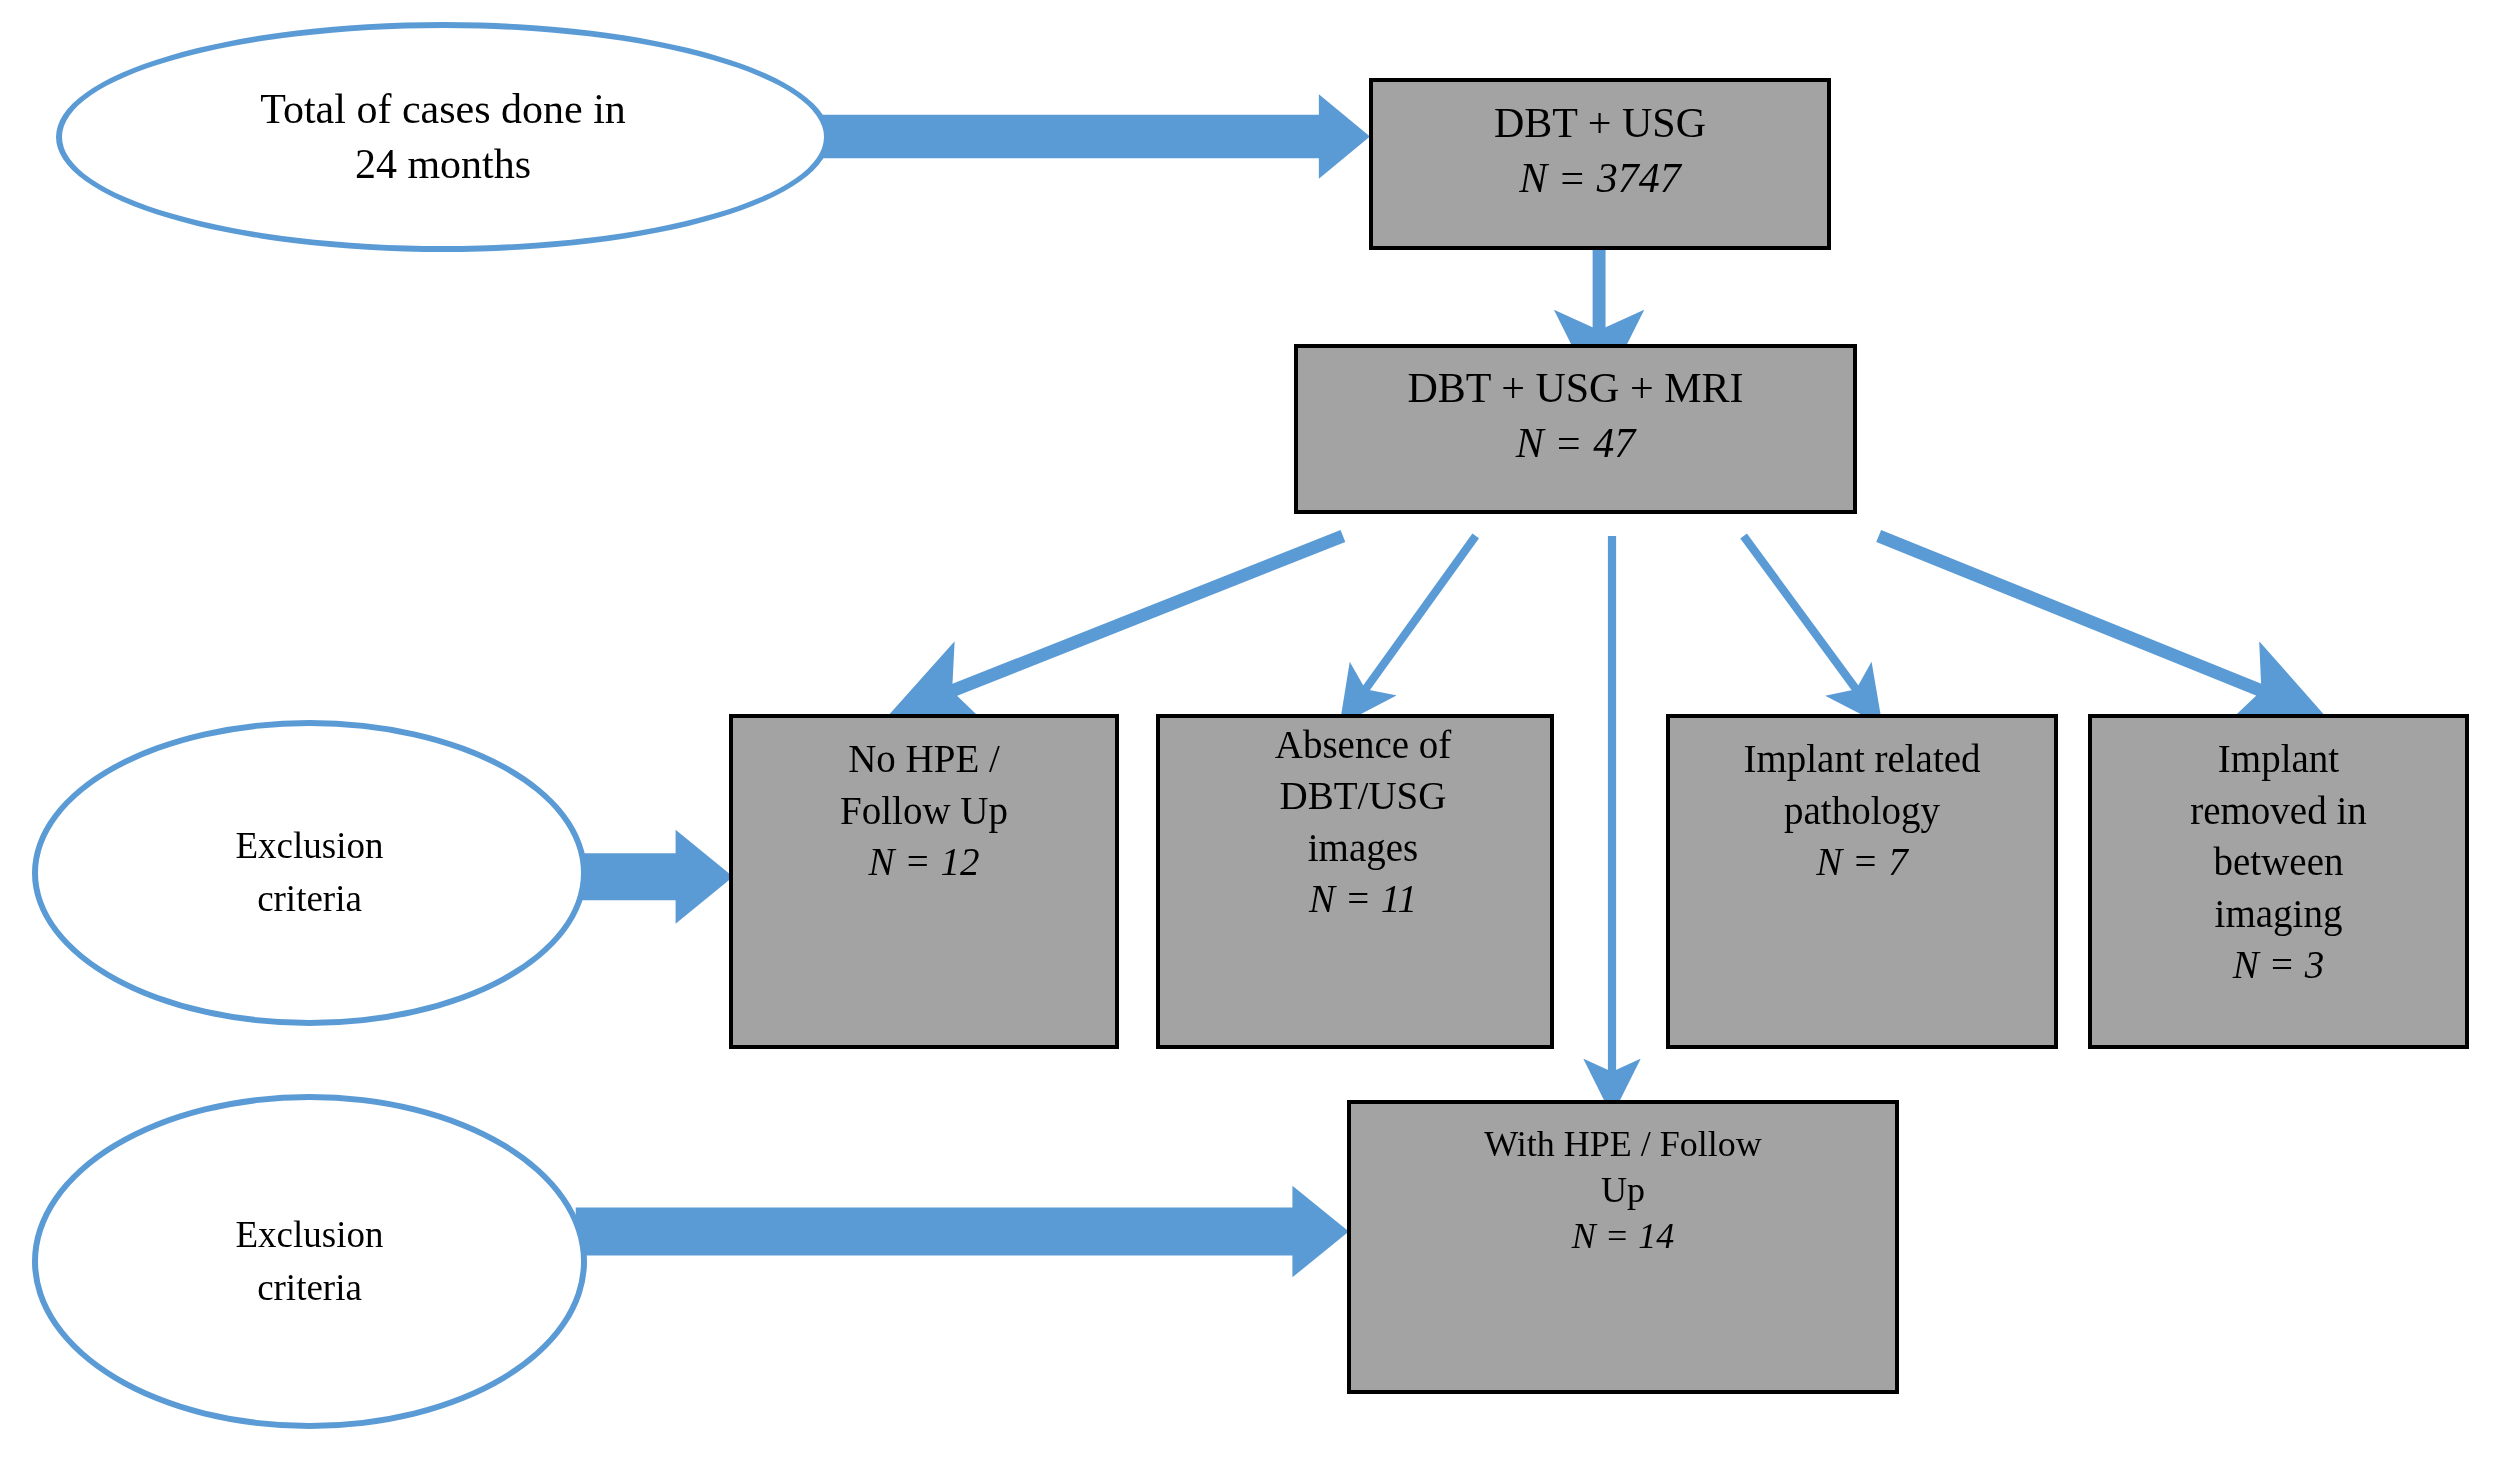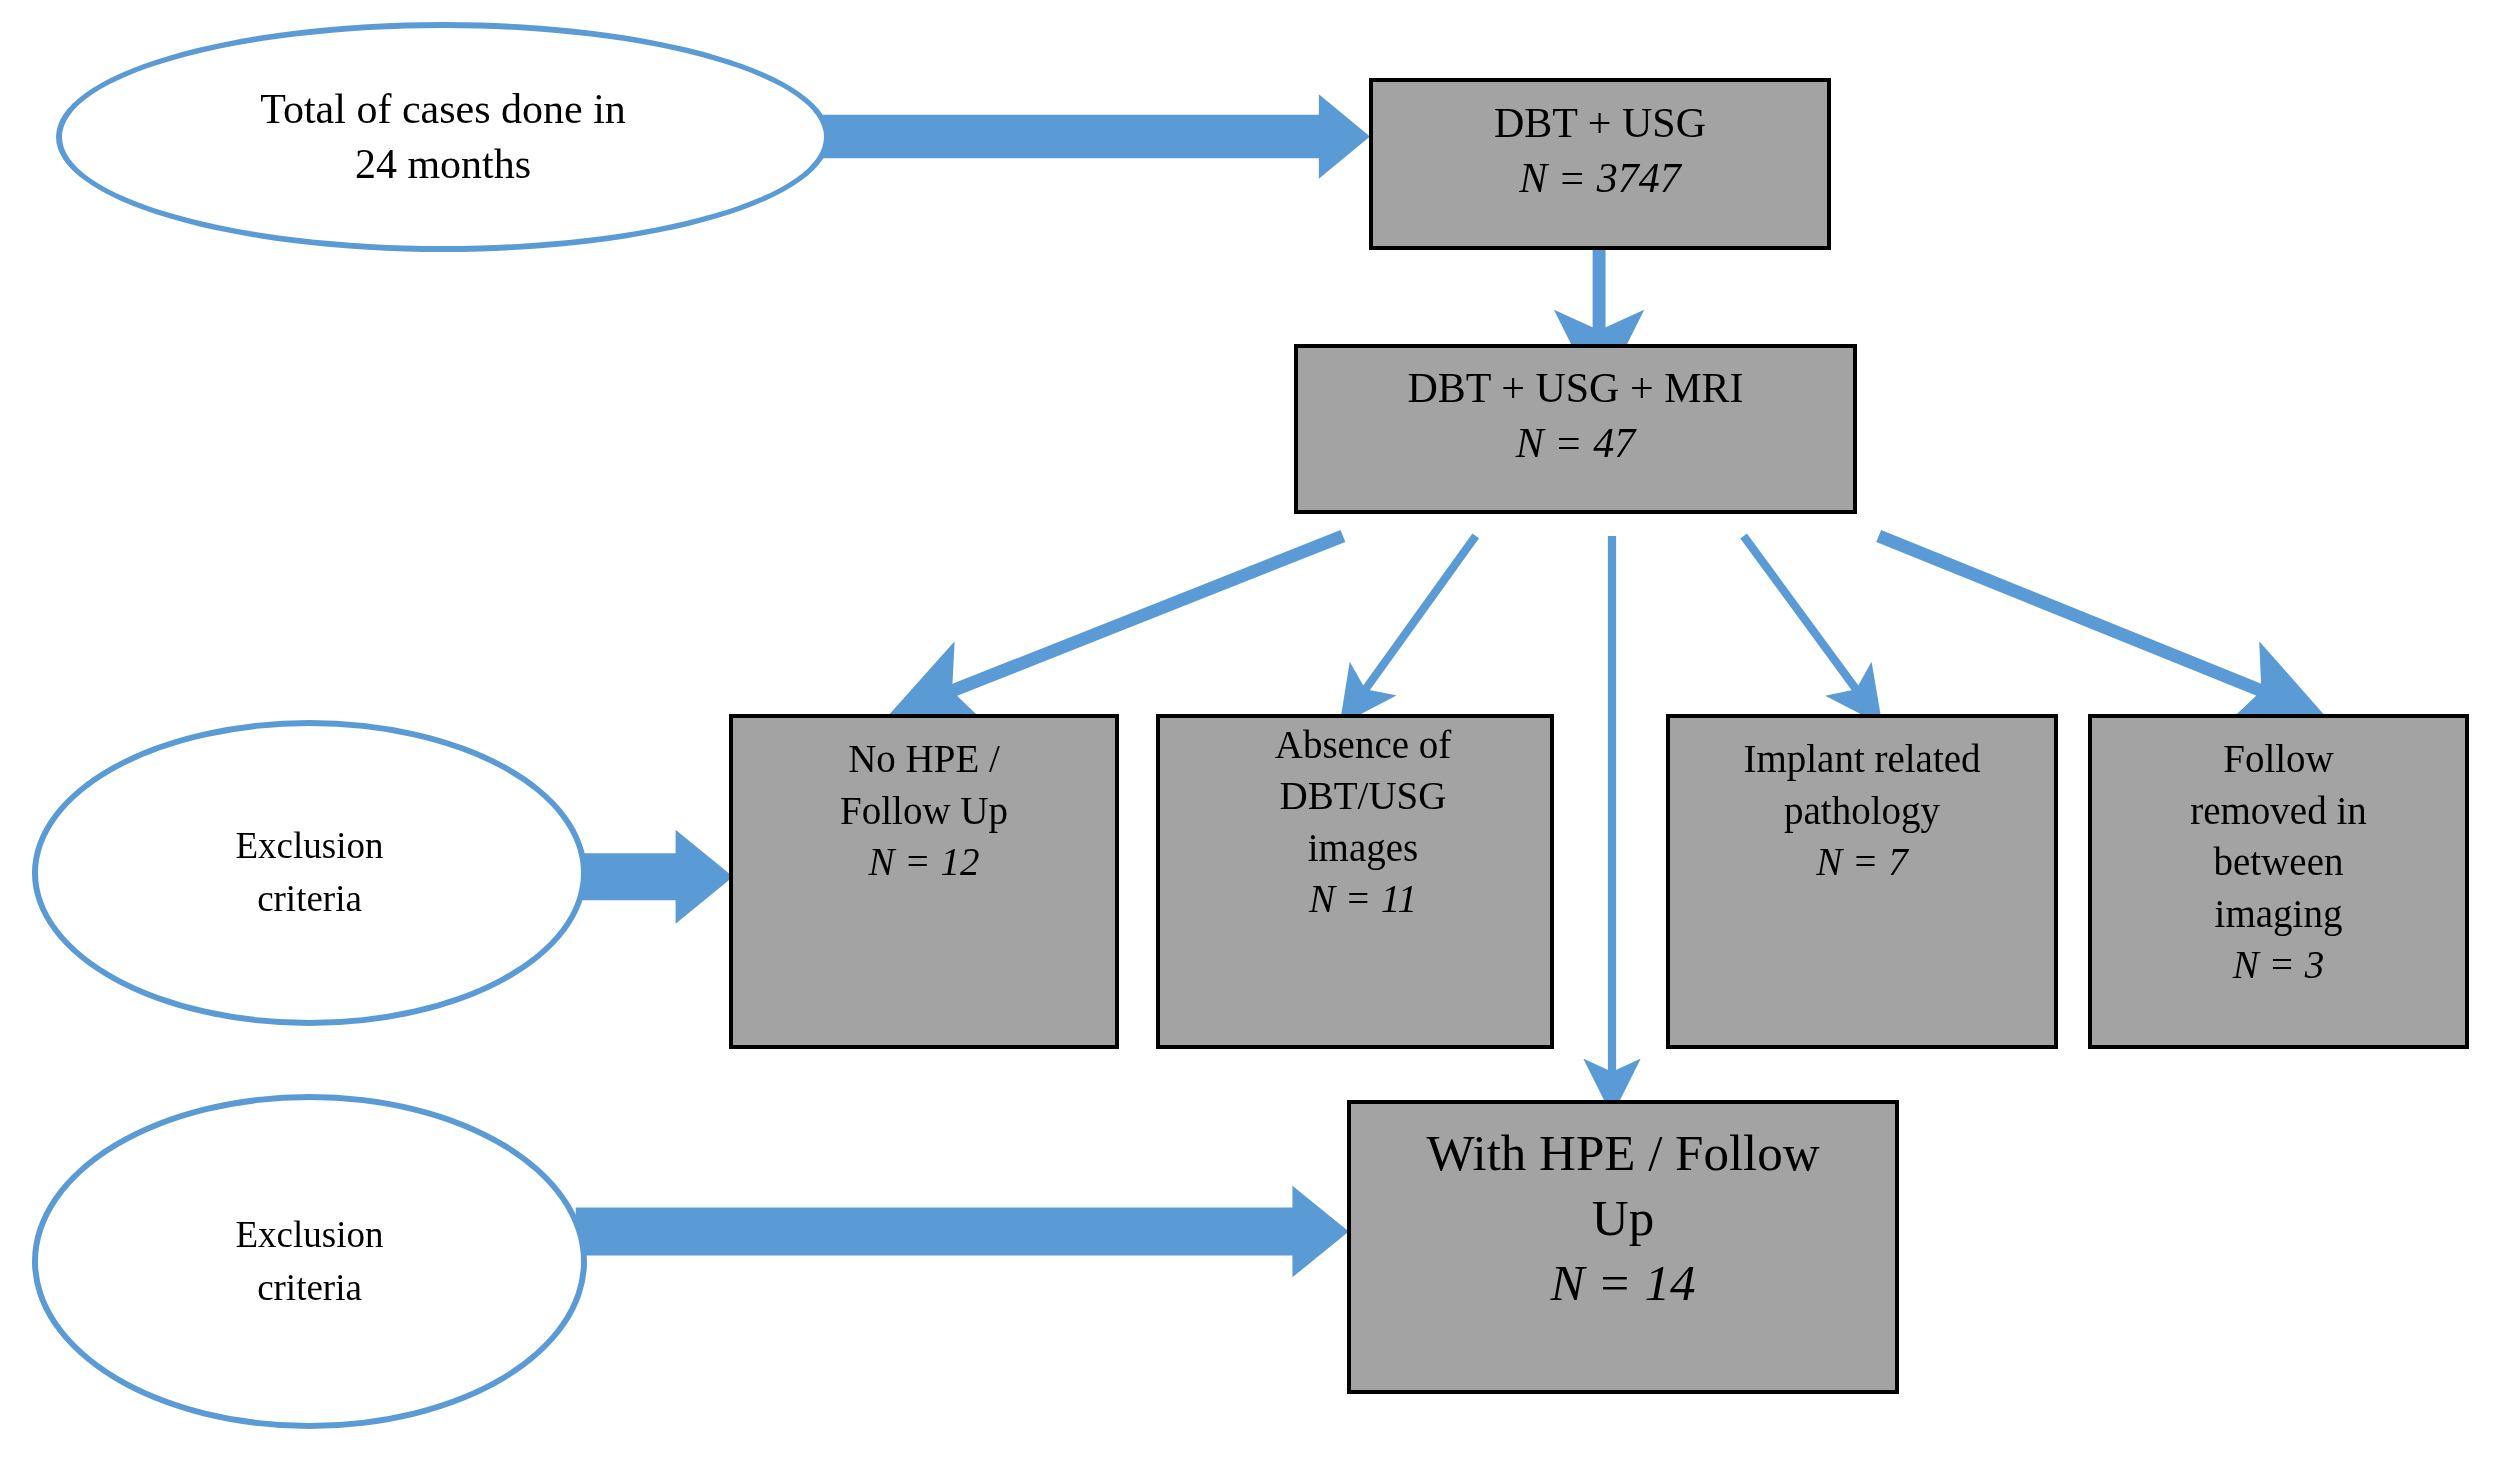"Follow" span.line { text: Follow -> Implant }
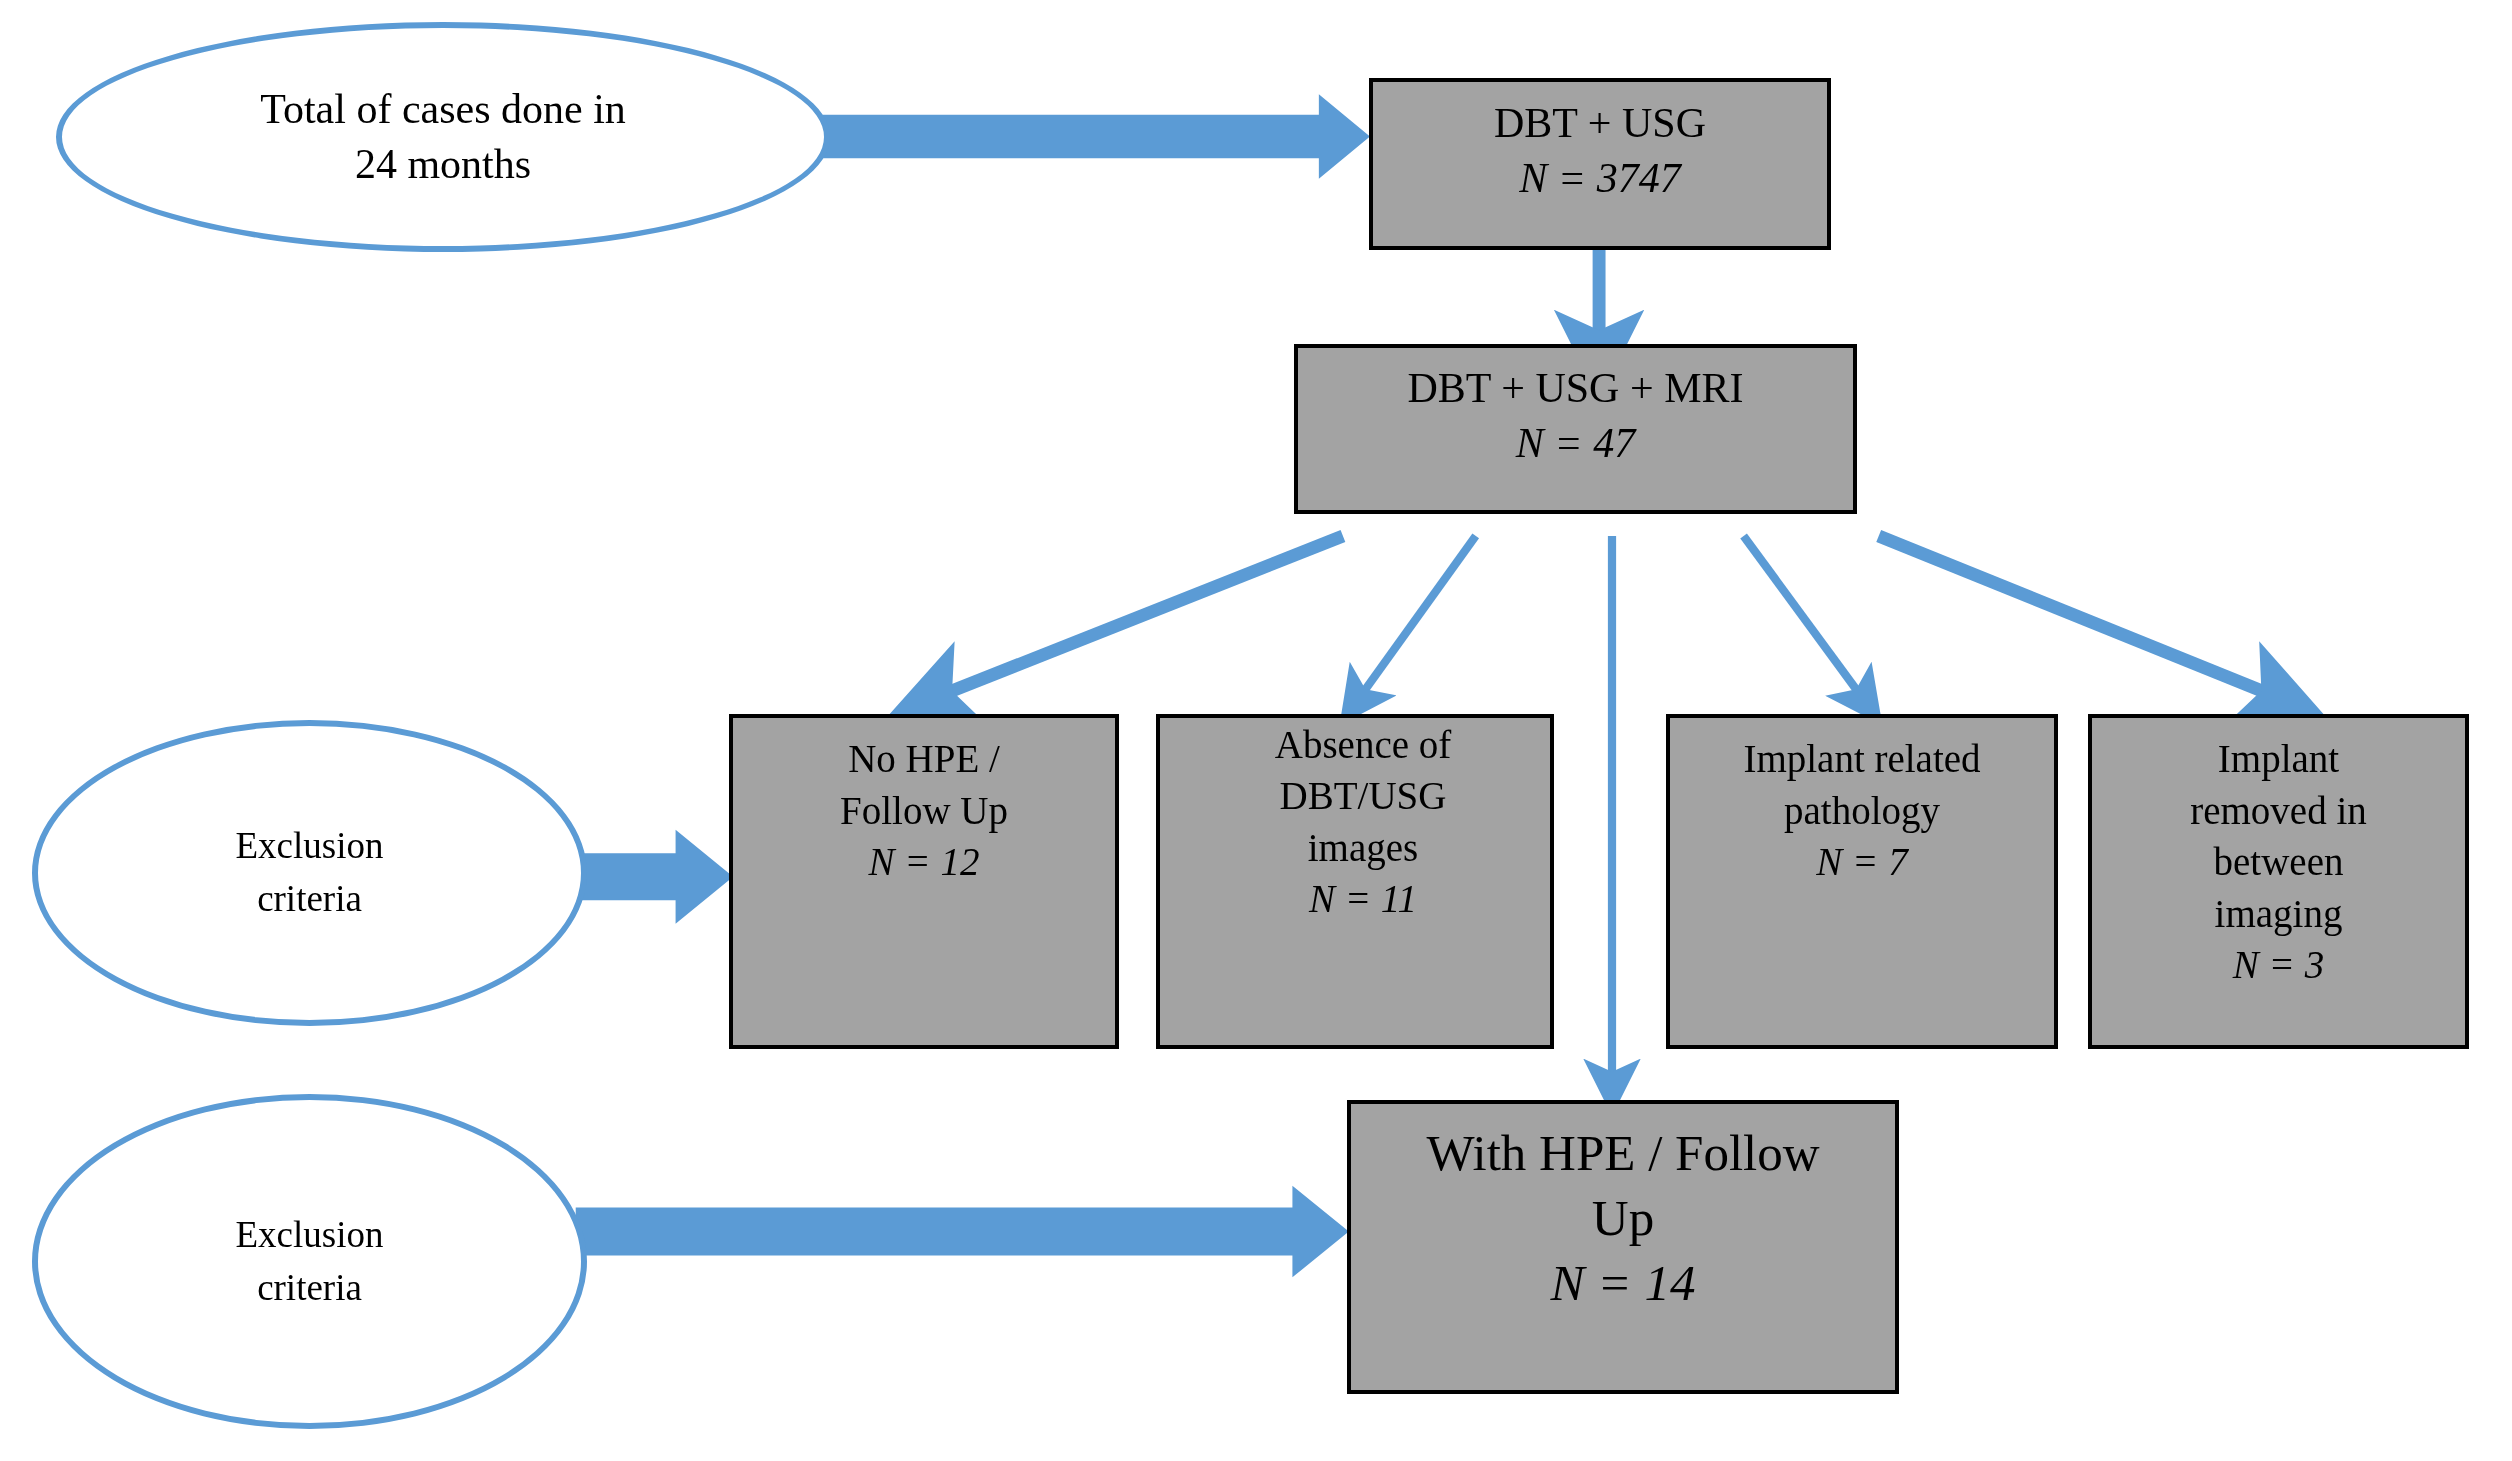"With HPE / Follow" .fs-bot { font-size: 51px -> 36px }
